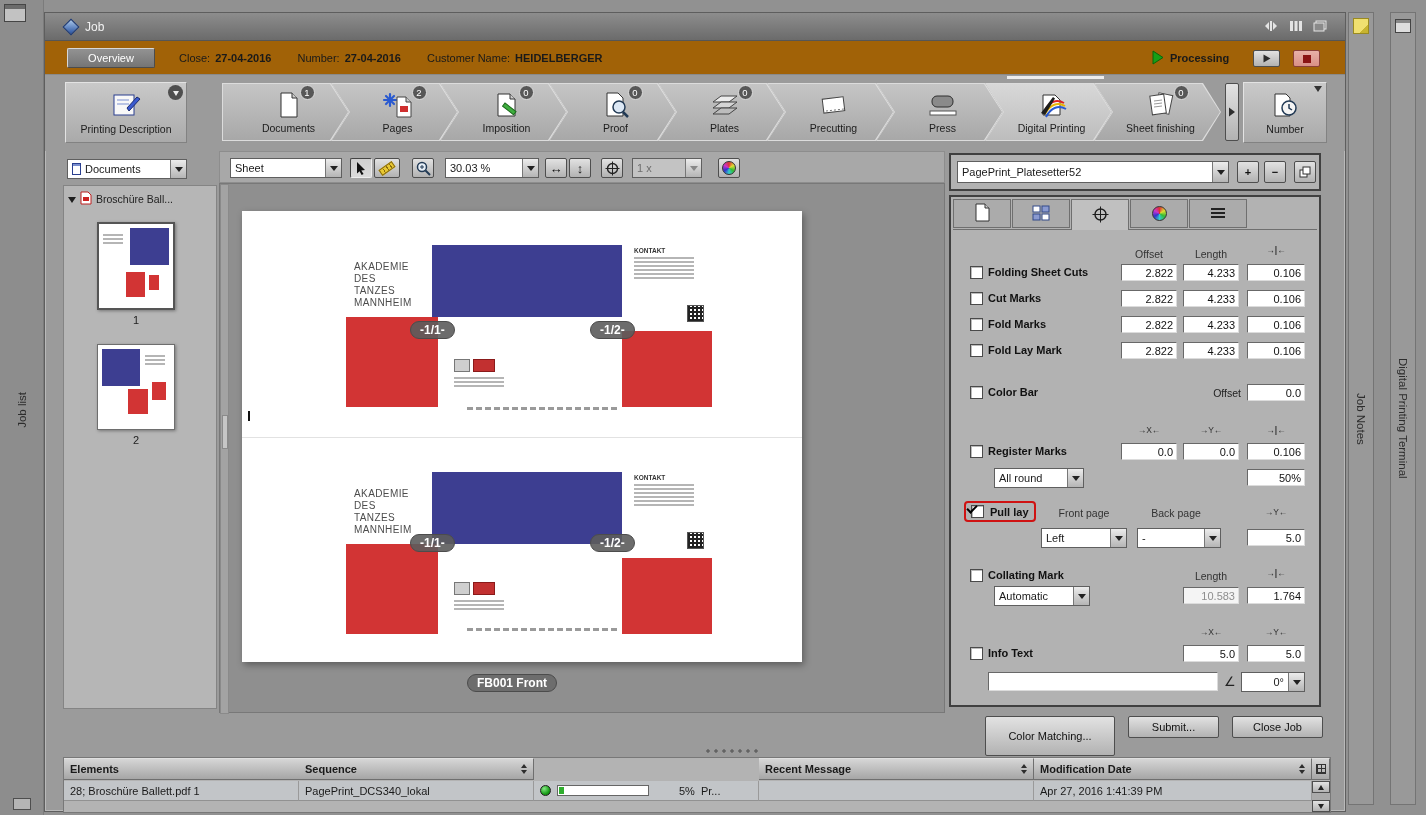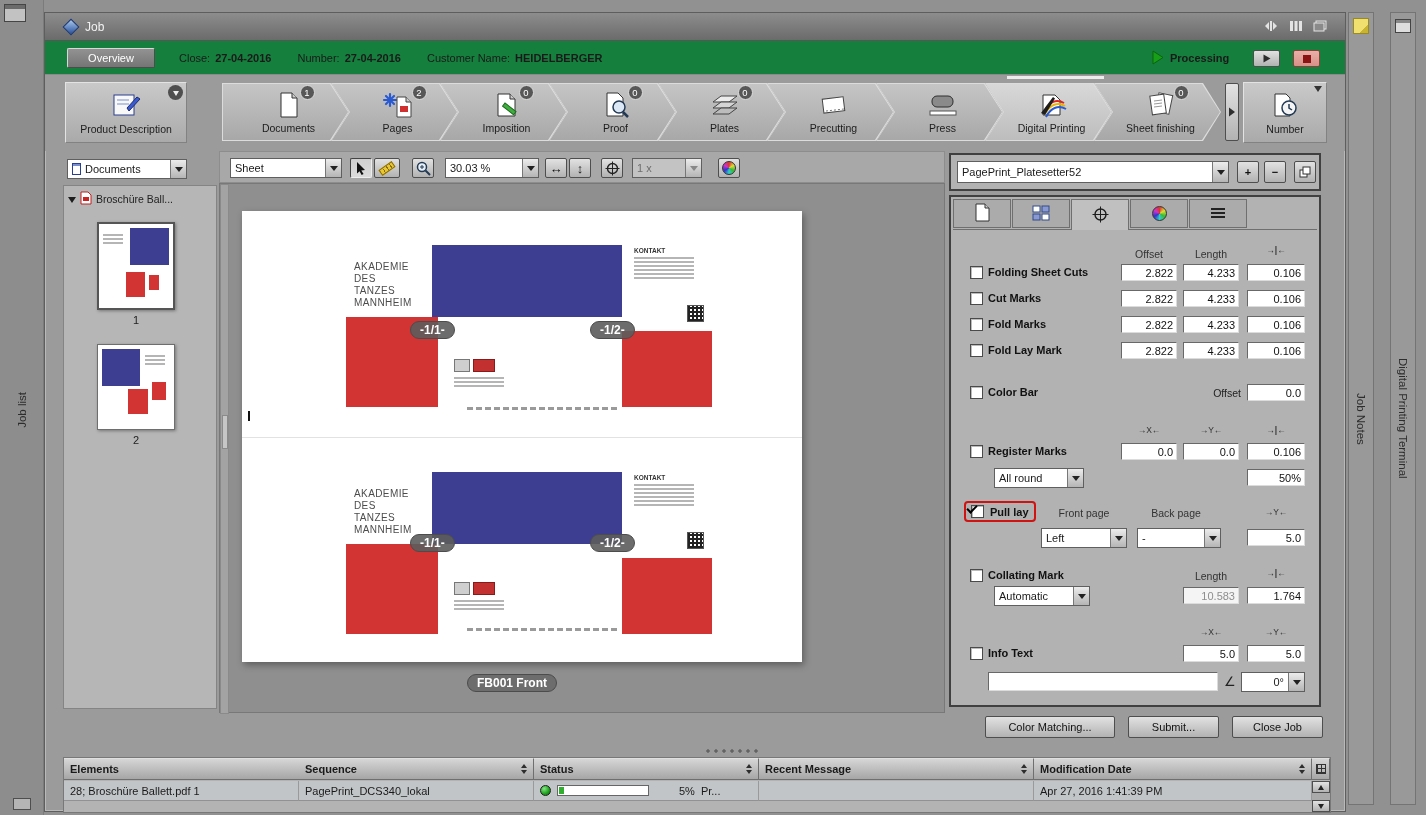"Overview" .headerrow { background: #15803d -> #a16207 }
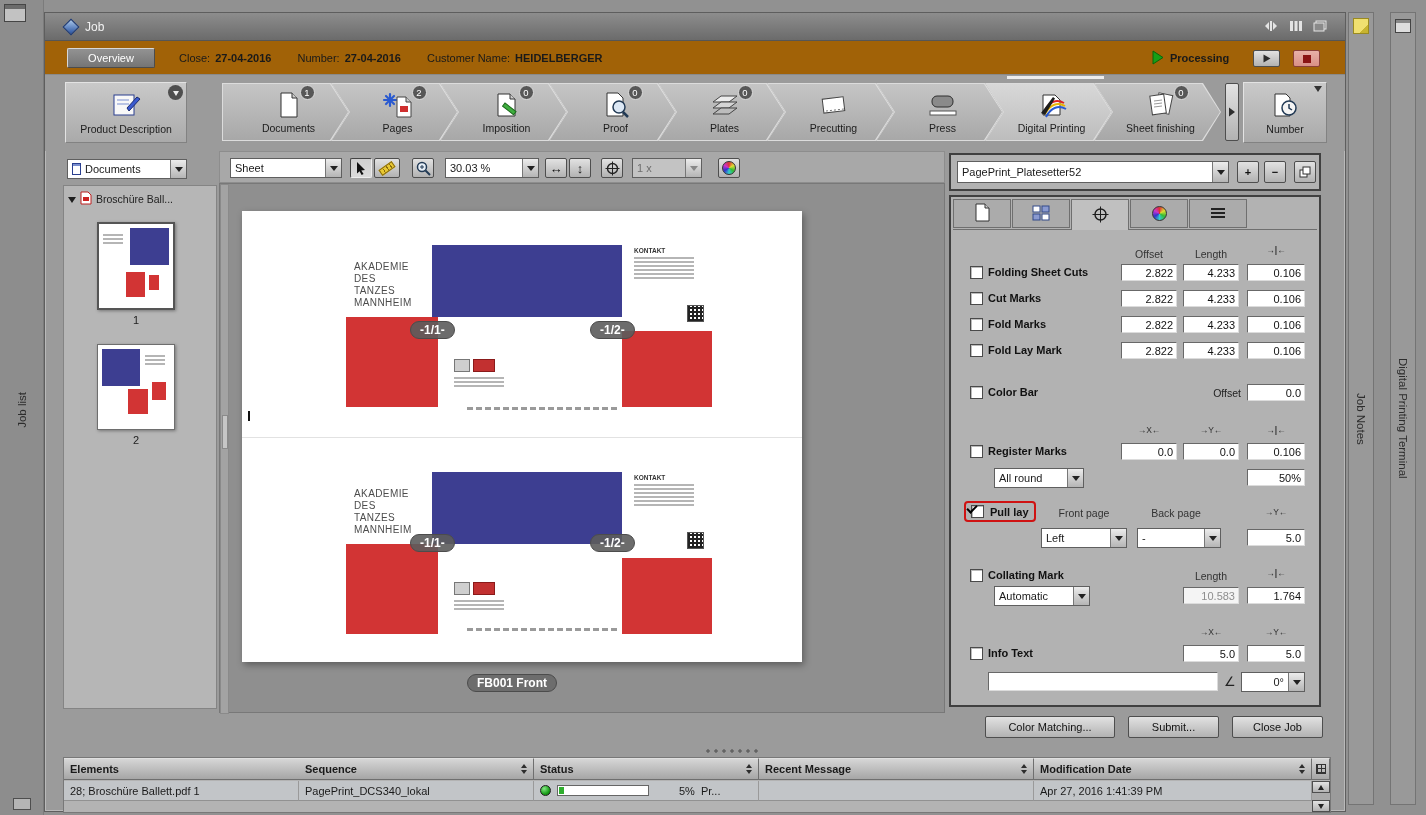"Product Description" span.slab { text: Product -> Printing }
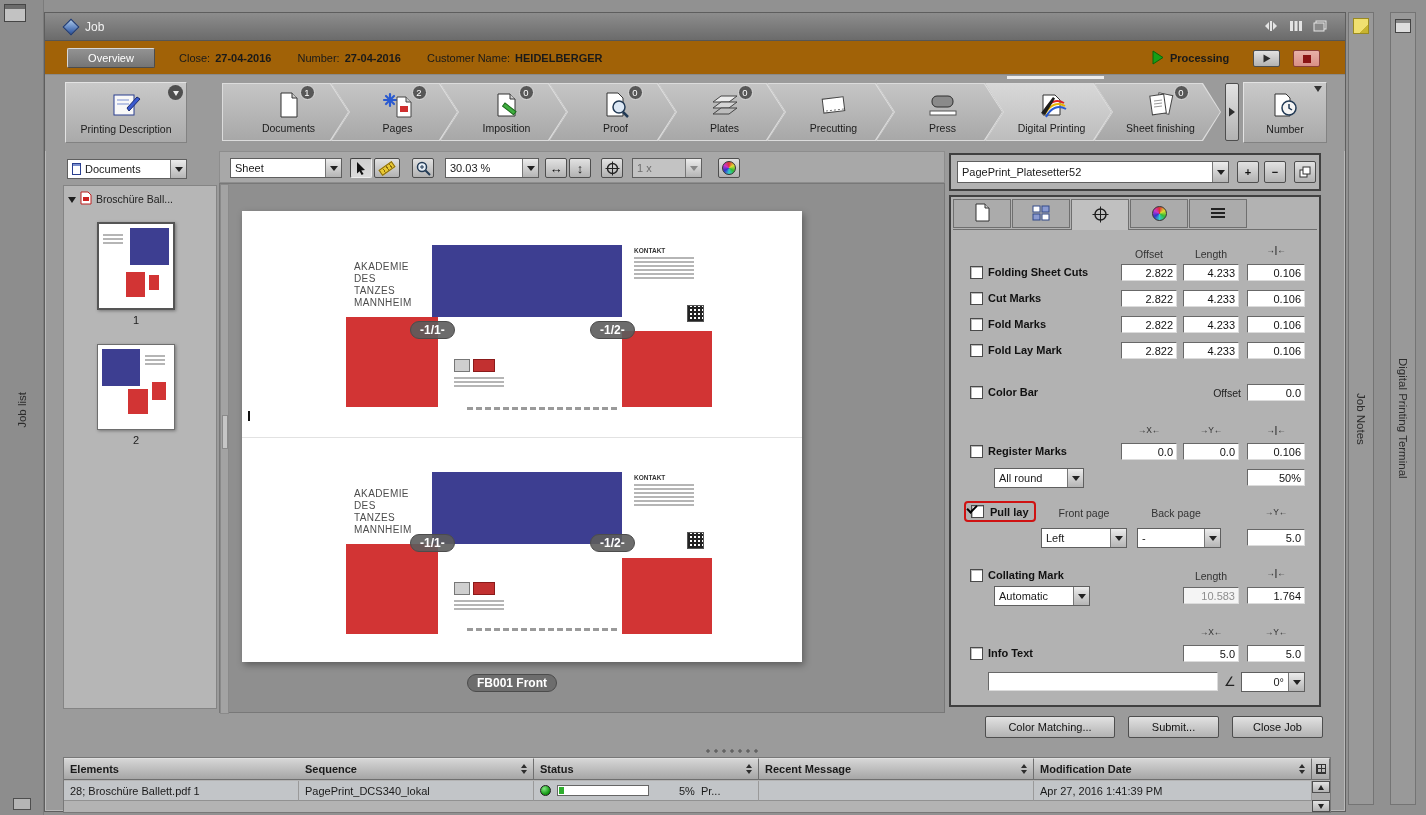"Color Matching..." div.btn { height: 22px -> 40px }
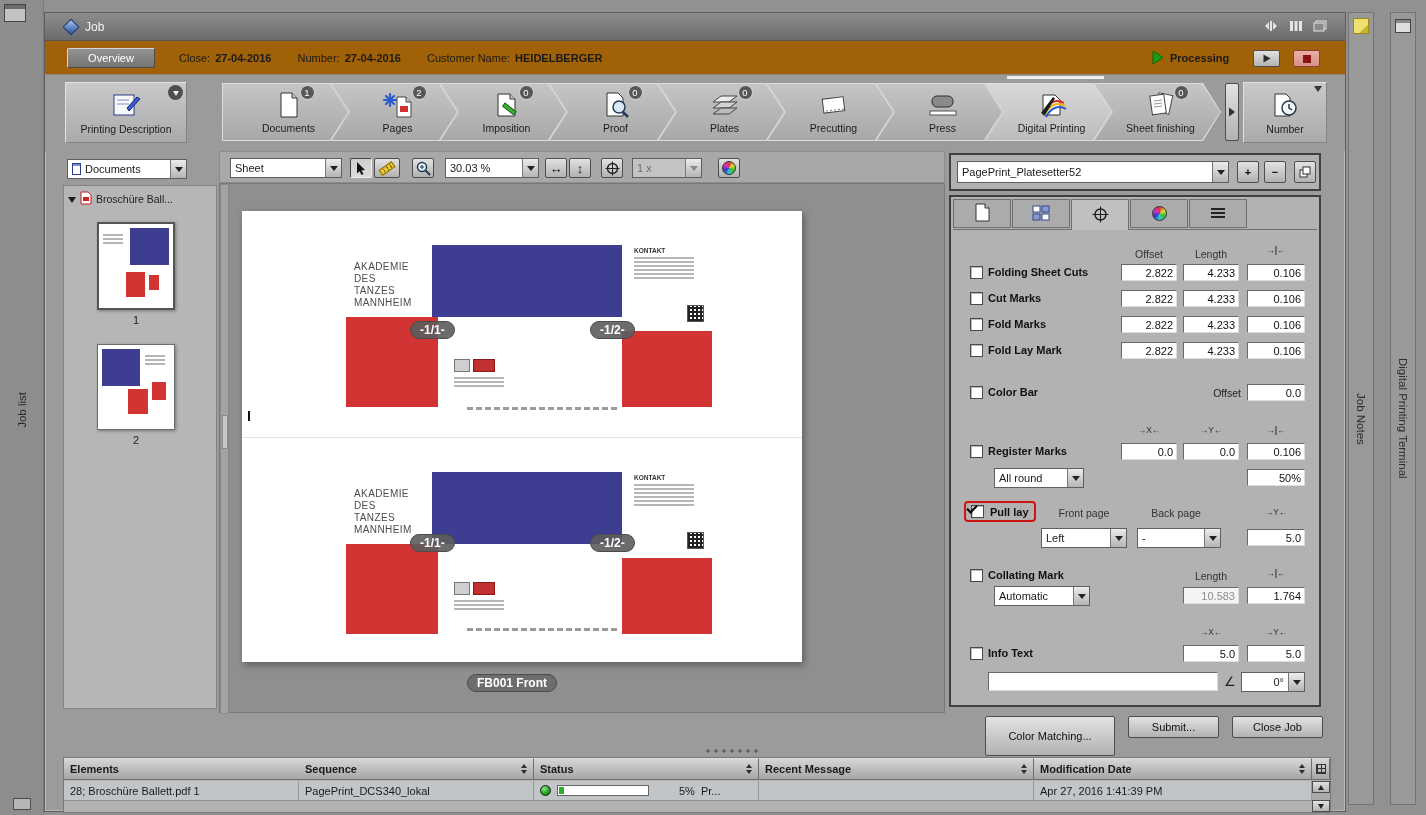"Status" div.th { html: <div> <span>Status</span> <span> <i></i> <i></i> </span> </div> -> none }
